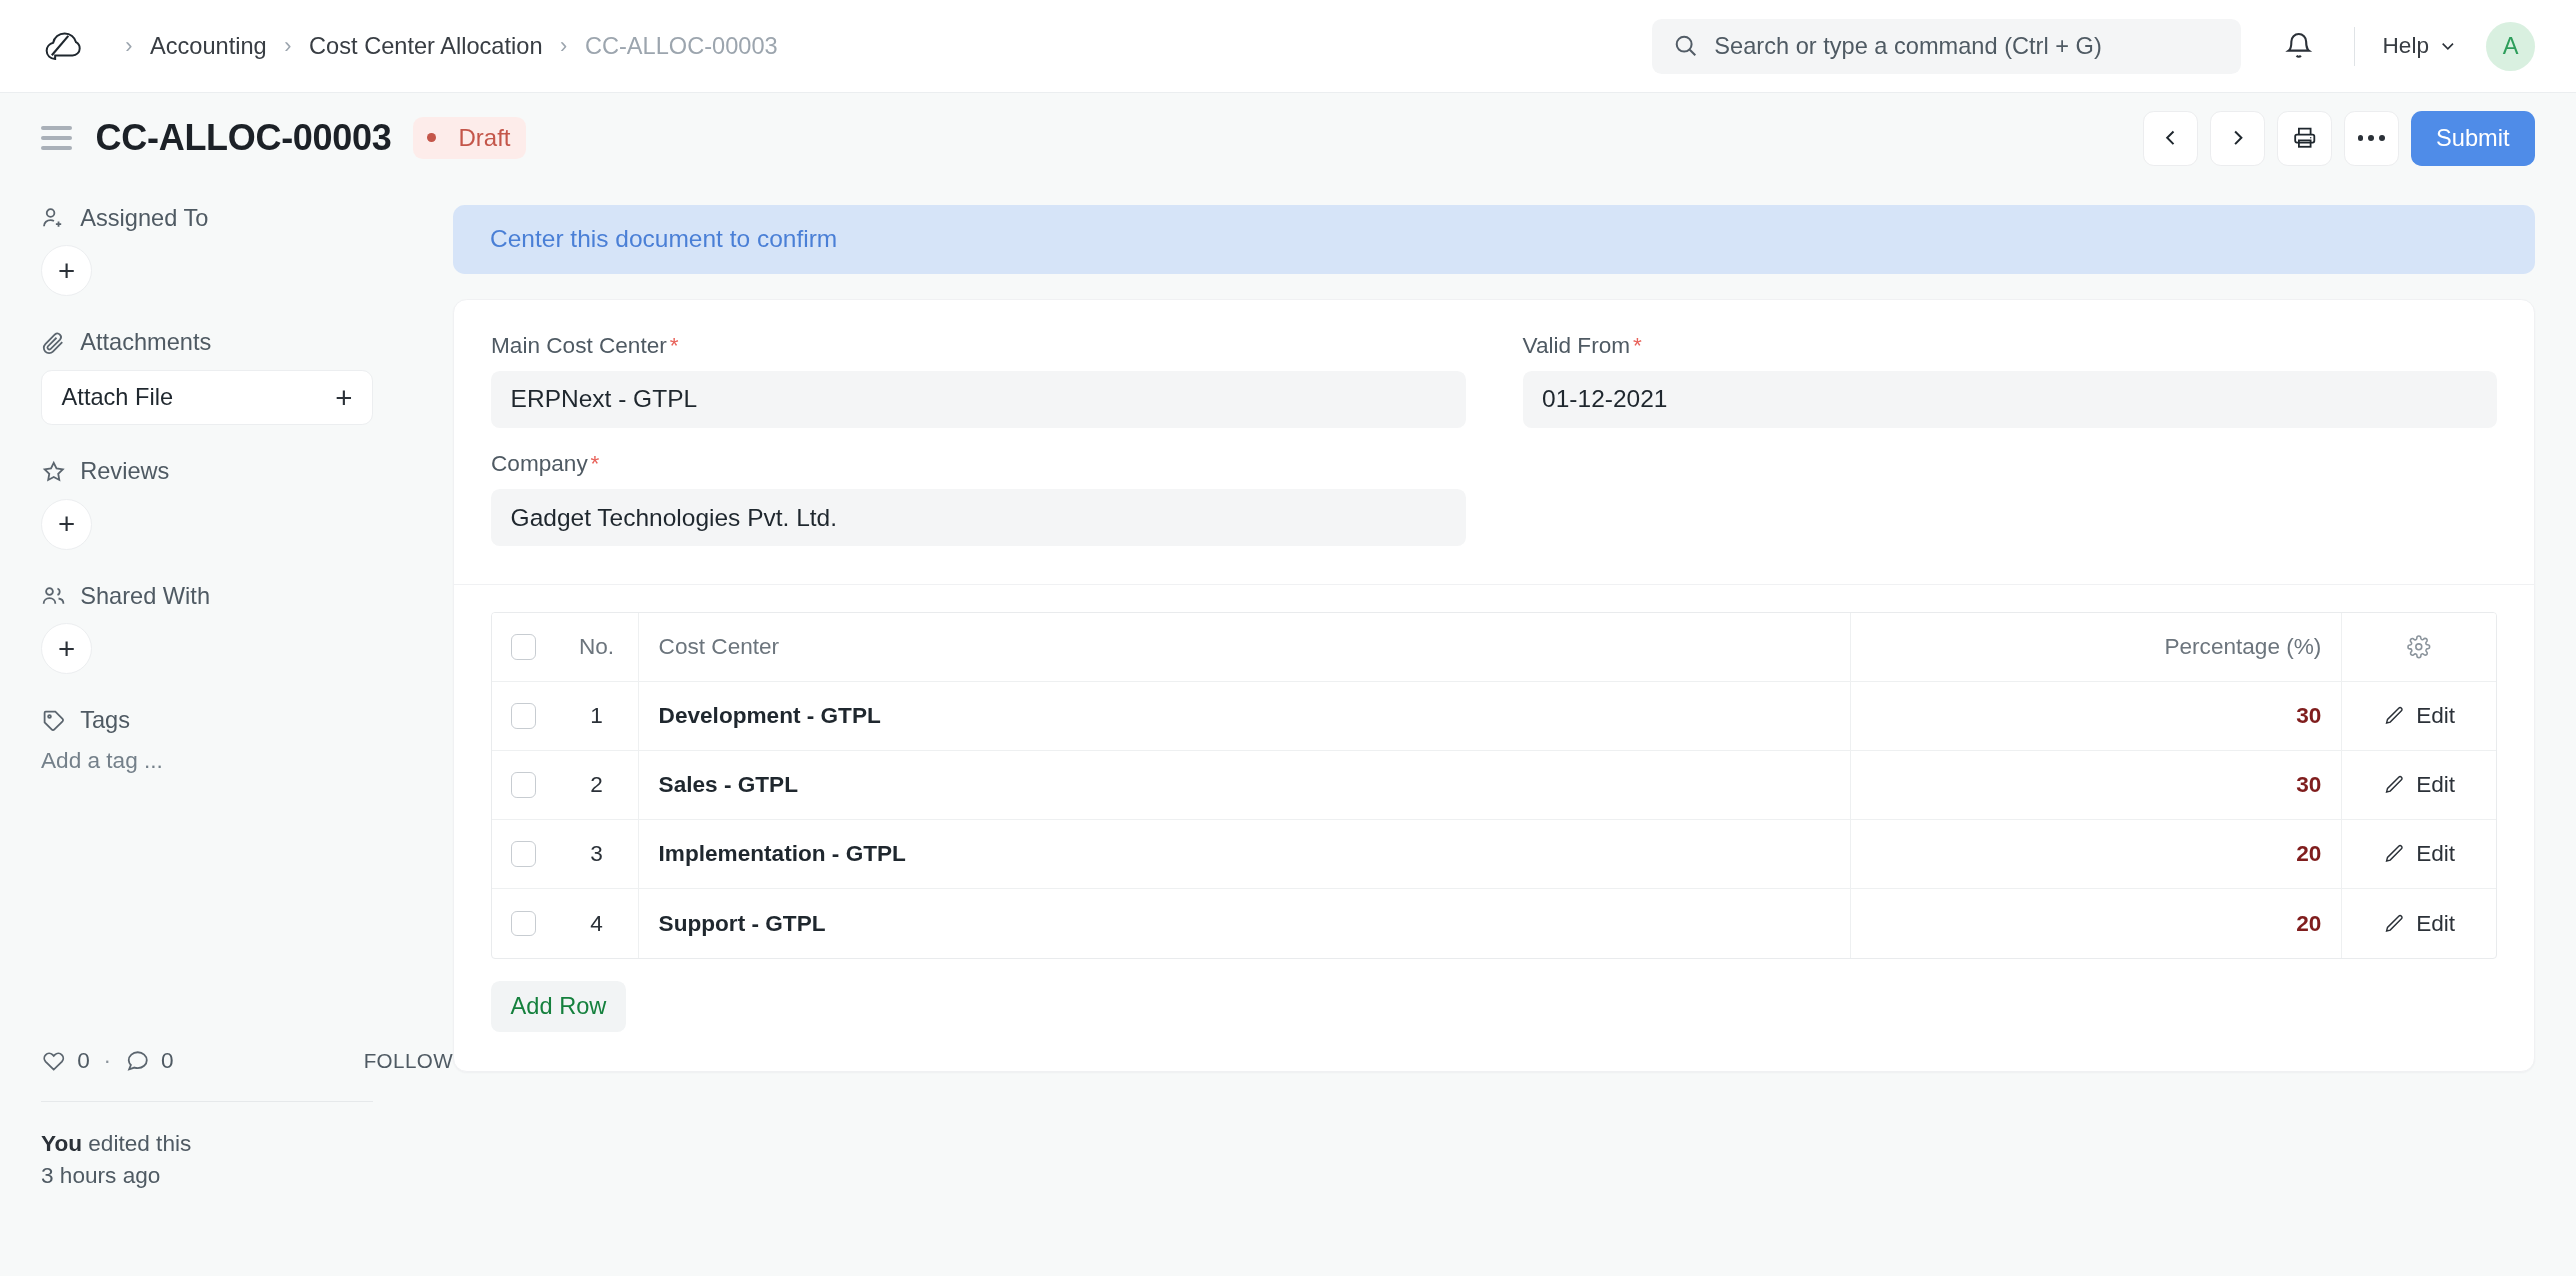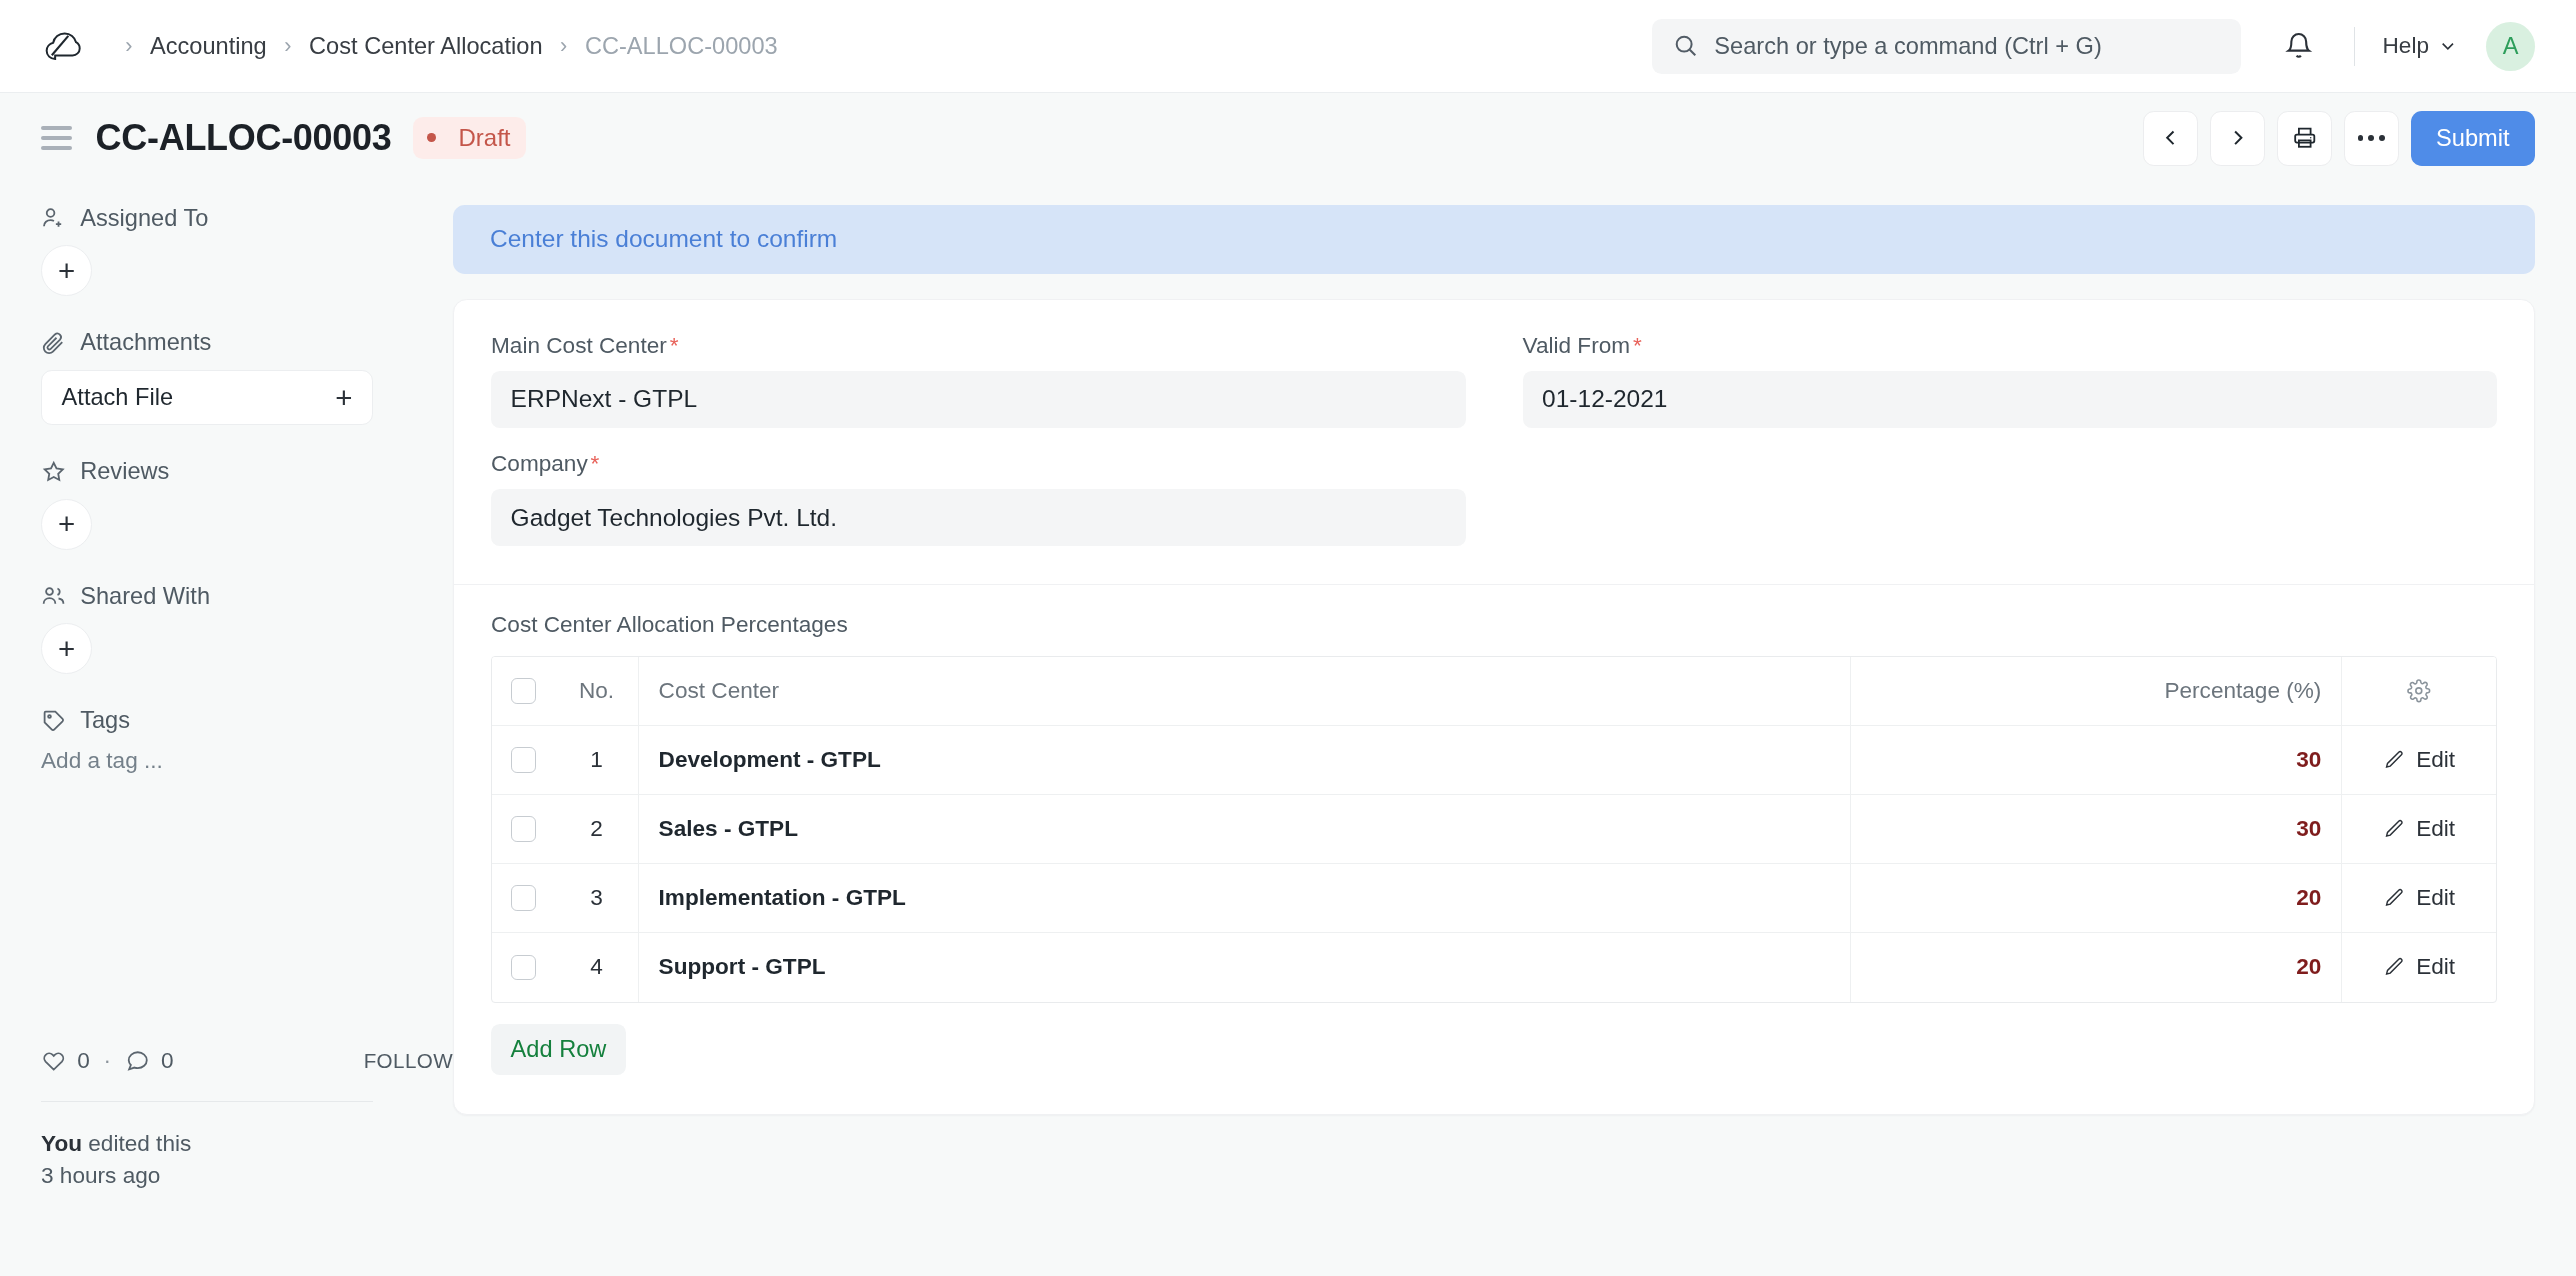"Cost Center Allocation Percentages" div.section-label { html: <div>Cost Center Allocation Percentages</div> -> none }
